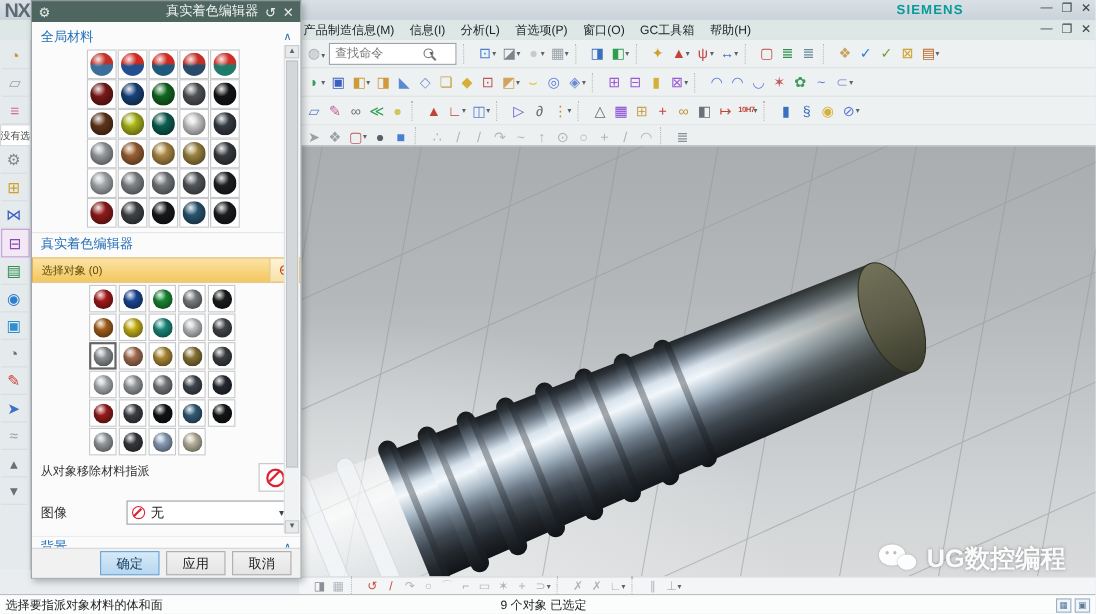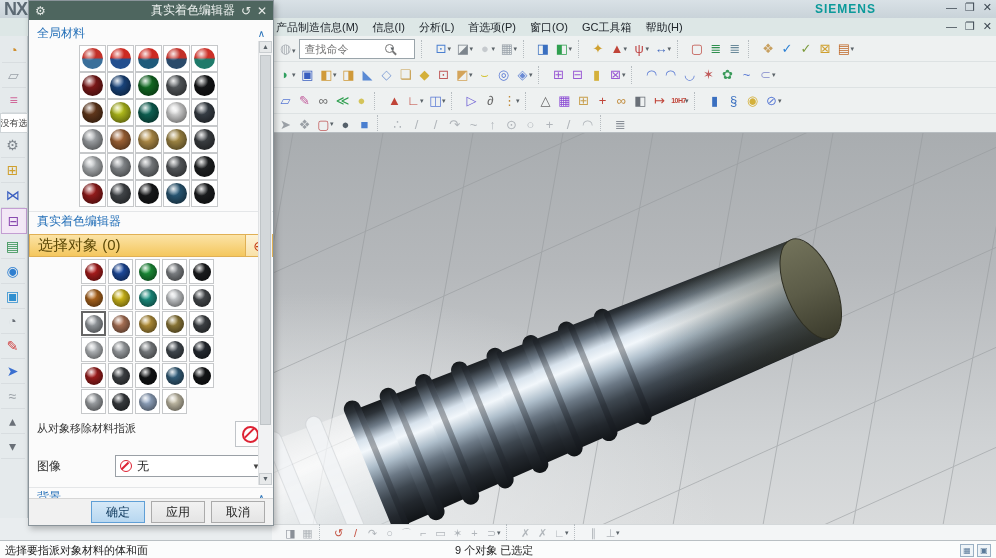"选择对象 (0)" #sel-bar .lab { font-size: 15px -> 10px }
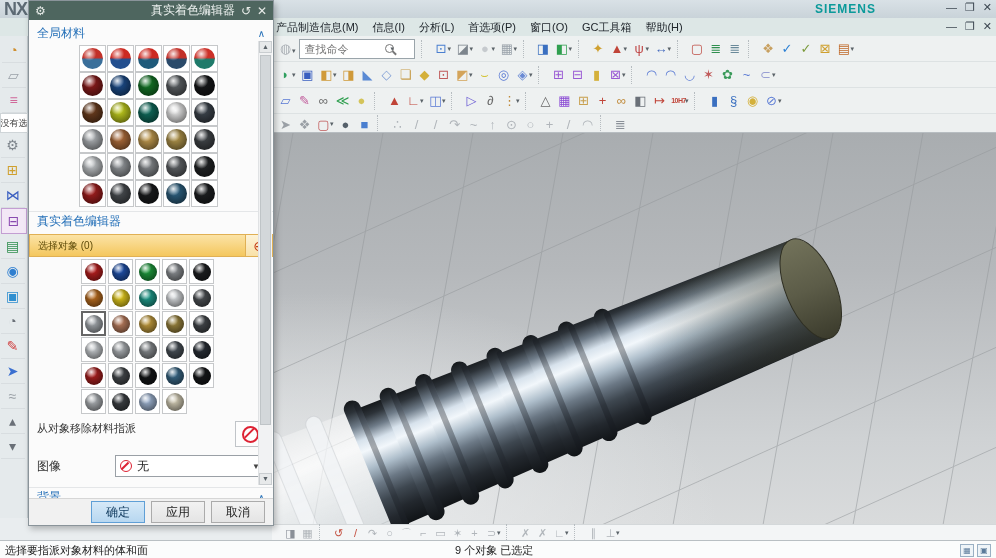"UG数控编程" div { html: none -> <div> <span> <span></span> <span></span> </span> <span>UG数控编程</span> </div> }
